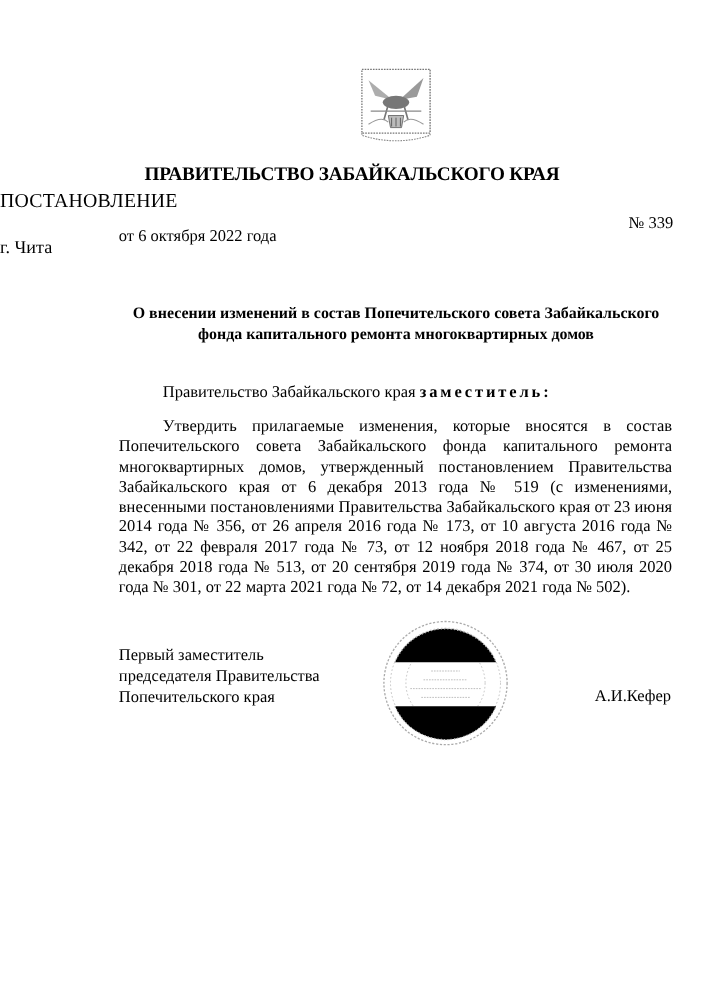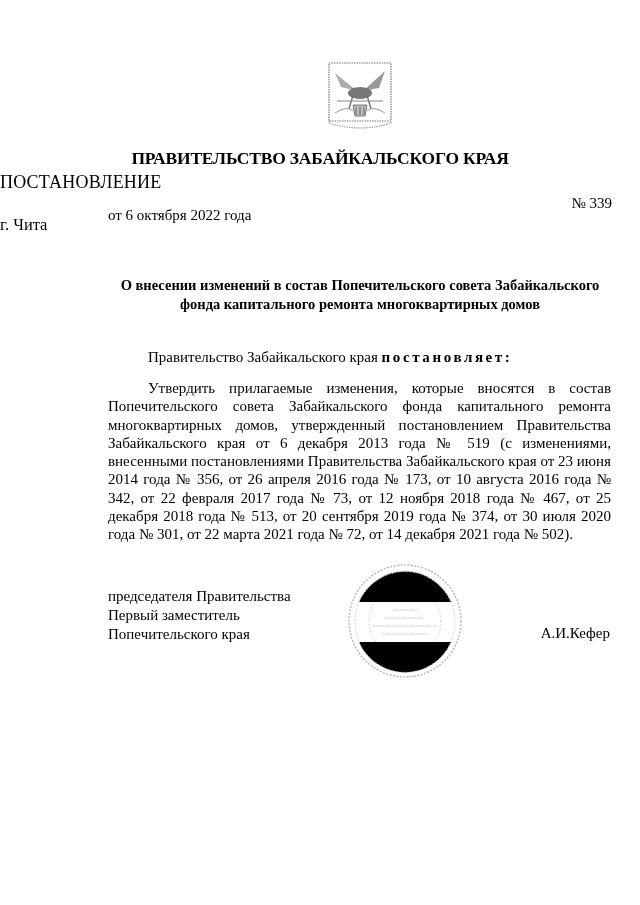"постановляет:" span.spaced { text: постановляет -> заместитель }
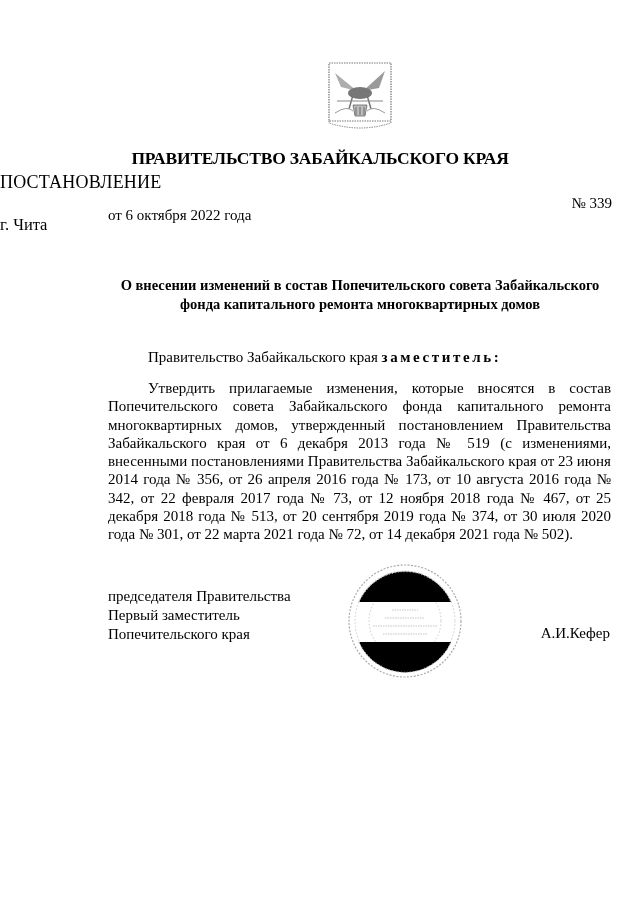"председателя Правительства" div { order: before "Первый заместитель" -> after "Первый заместитель" }
